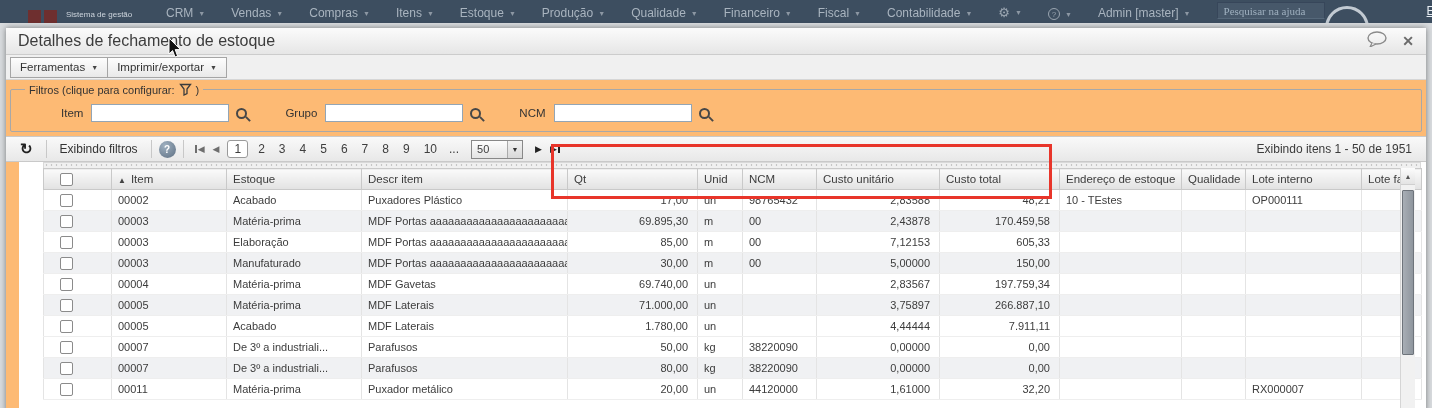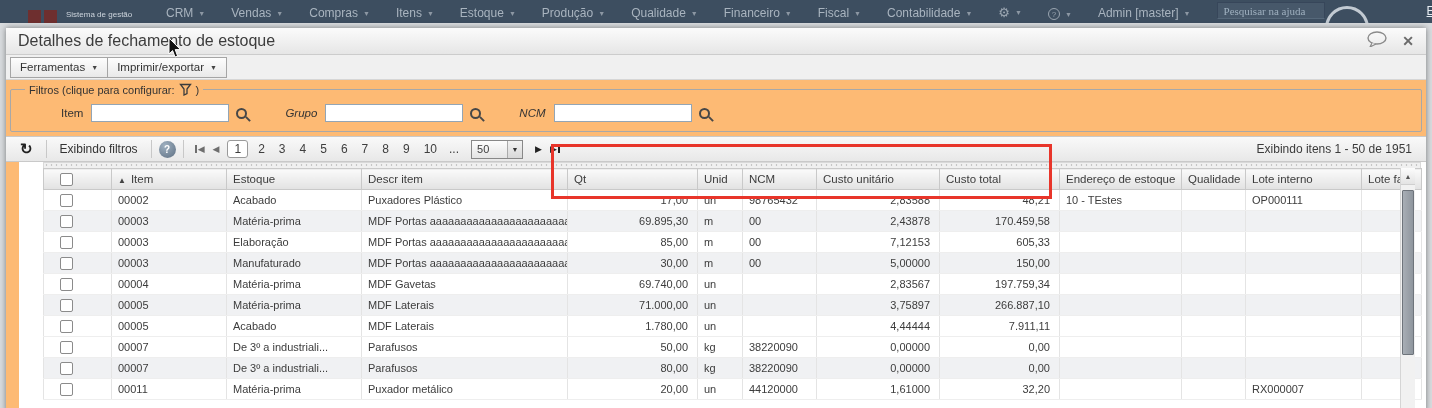"Grupo" .fgap2 { font-style: italic -> none }
